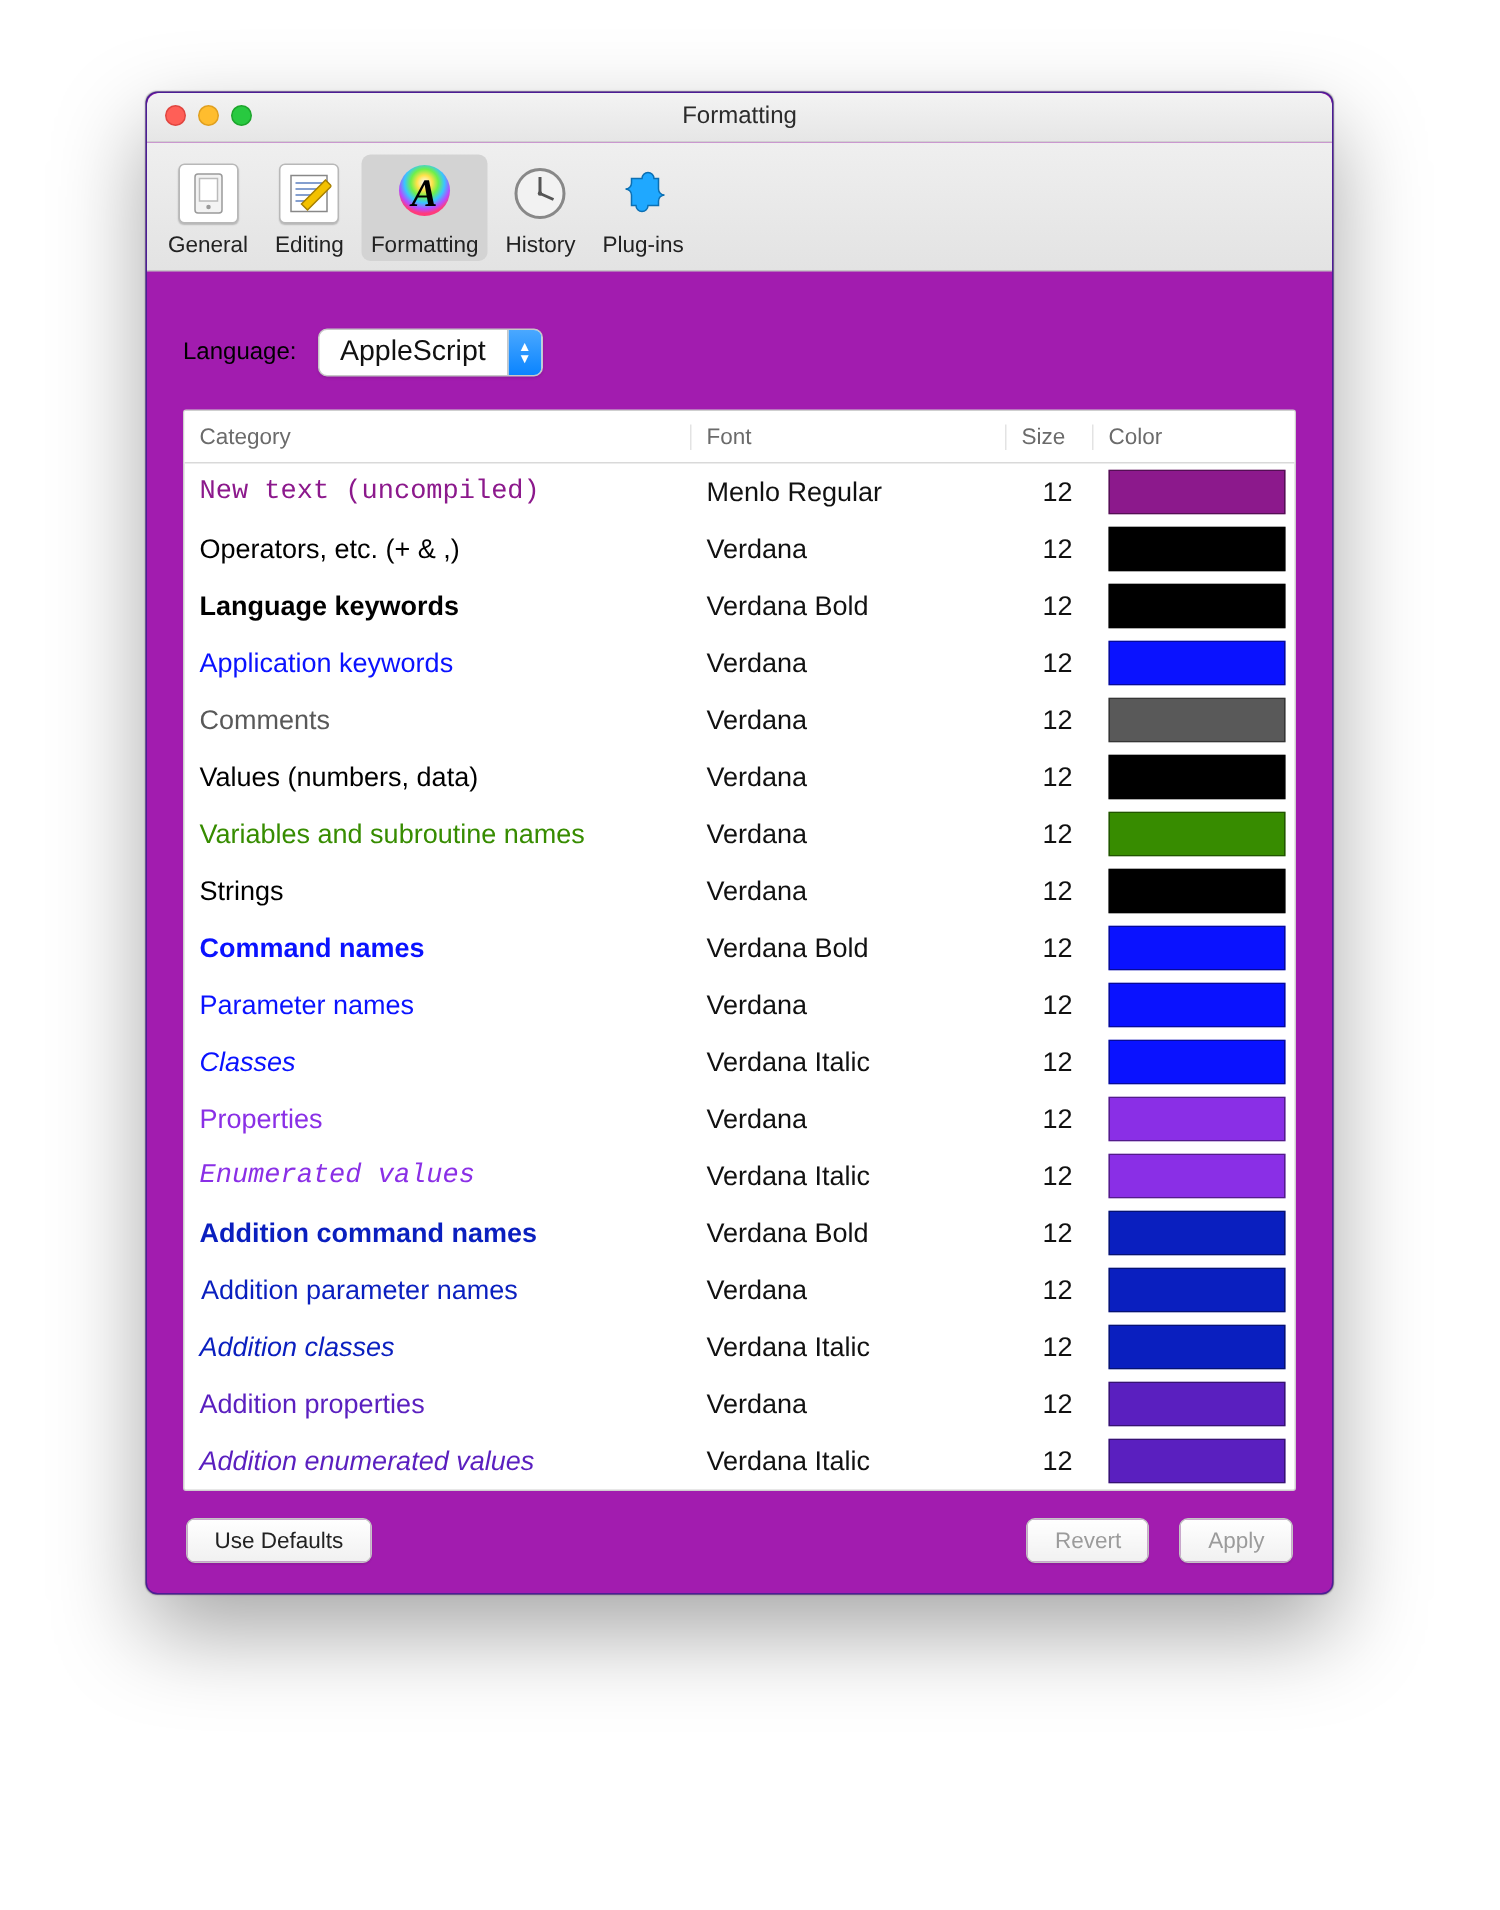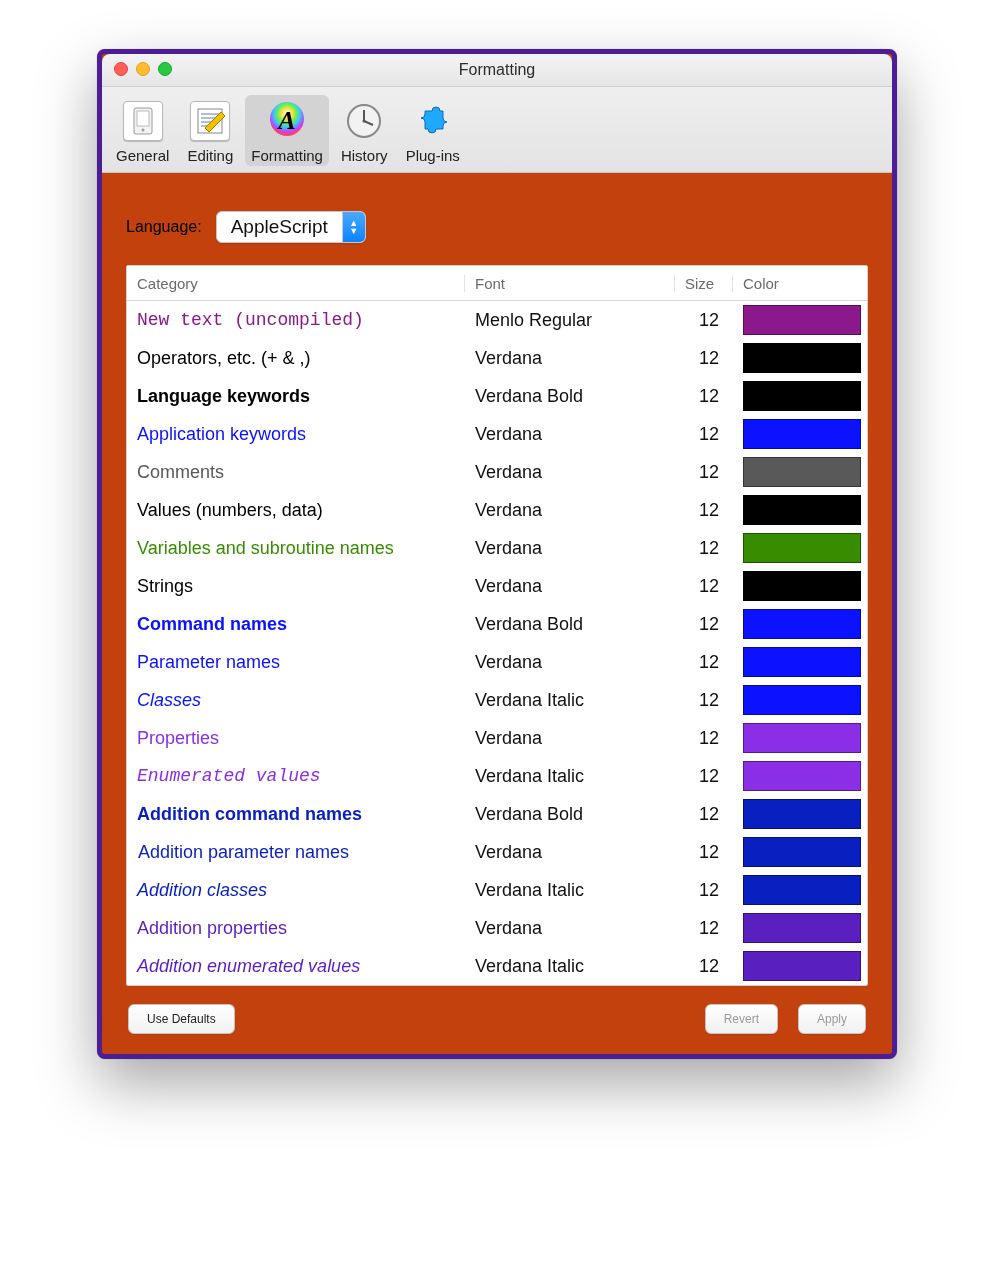"Formatting" .window { background: #c2410c -> #a21caf; border: 5px solid #4c1d95 -> 1px solid #4c1d95; top: 49px -> 61px }
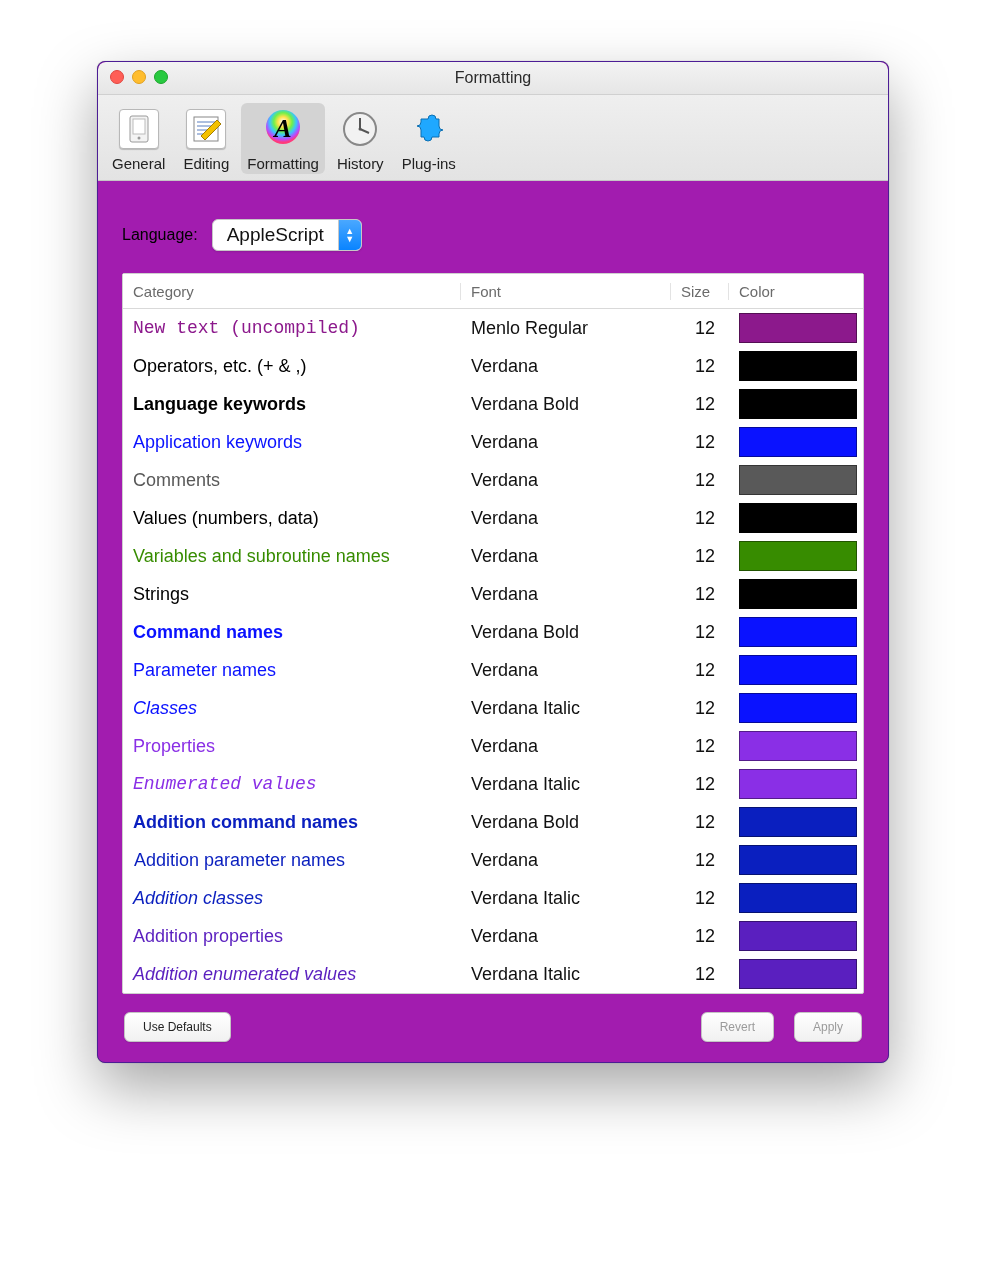"Use Defaults" .btn { font-size: 12px -> 15px }
